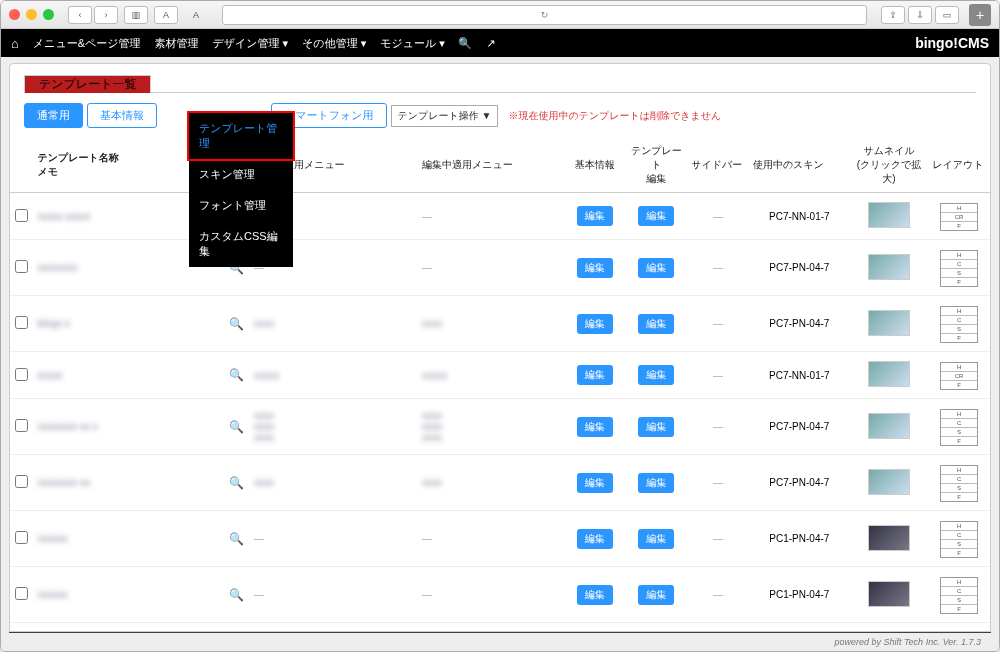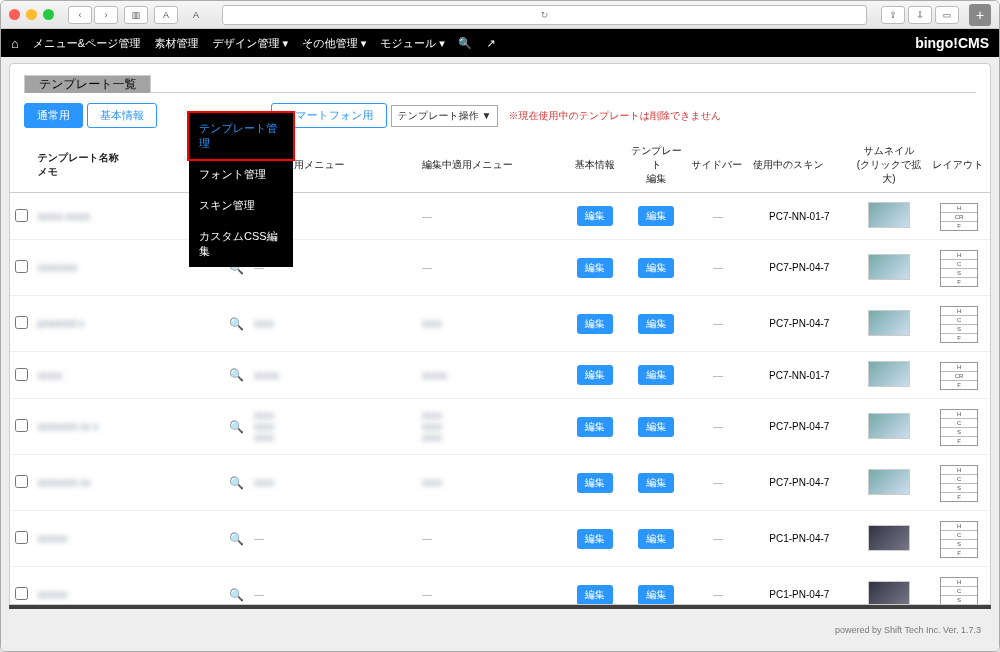"テンプレート一覧" .tabname { background: #a3a3a3 -> #b91c1c }
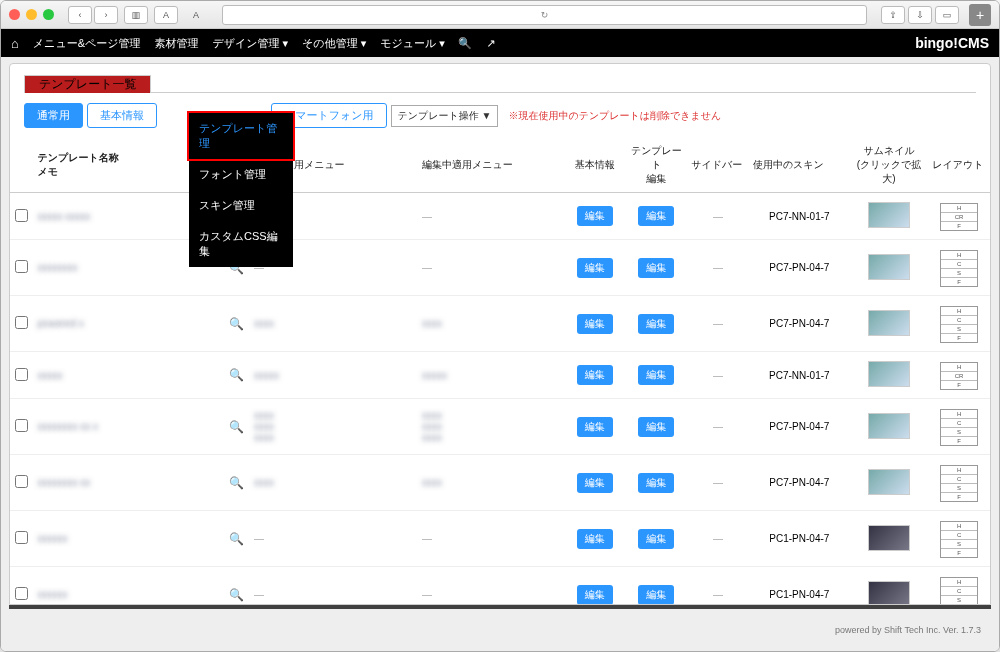"フォント管理" div.ditem { order: before "スキン管理" -> after "スキン管理" }
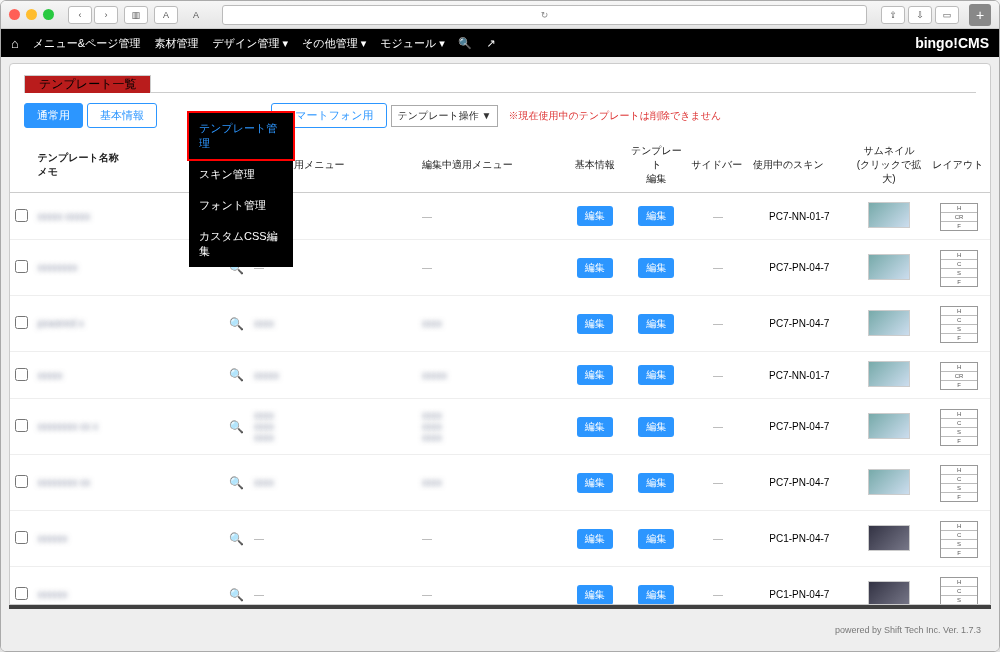"powered x" span.blurtxt { text: powered -> bingo }
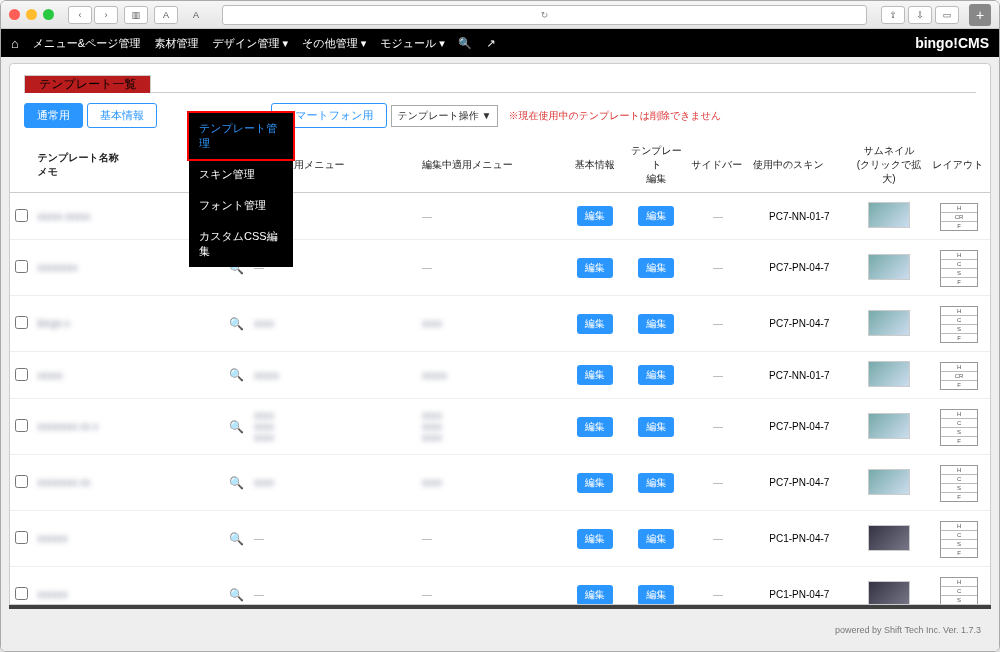"powered by Shift Tech Inc." .footer { border-top: 4px solid #404040 -> 1px solid #404040; font-style: none -> italic; padding: 16px 10px -> 4px 10px }
